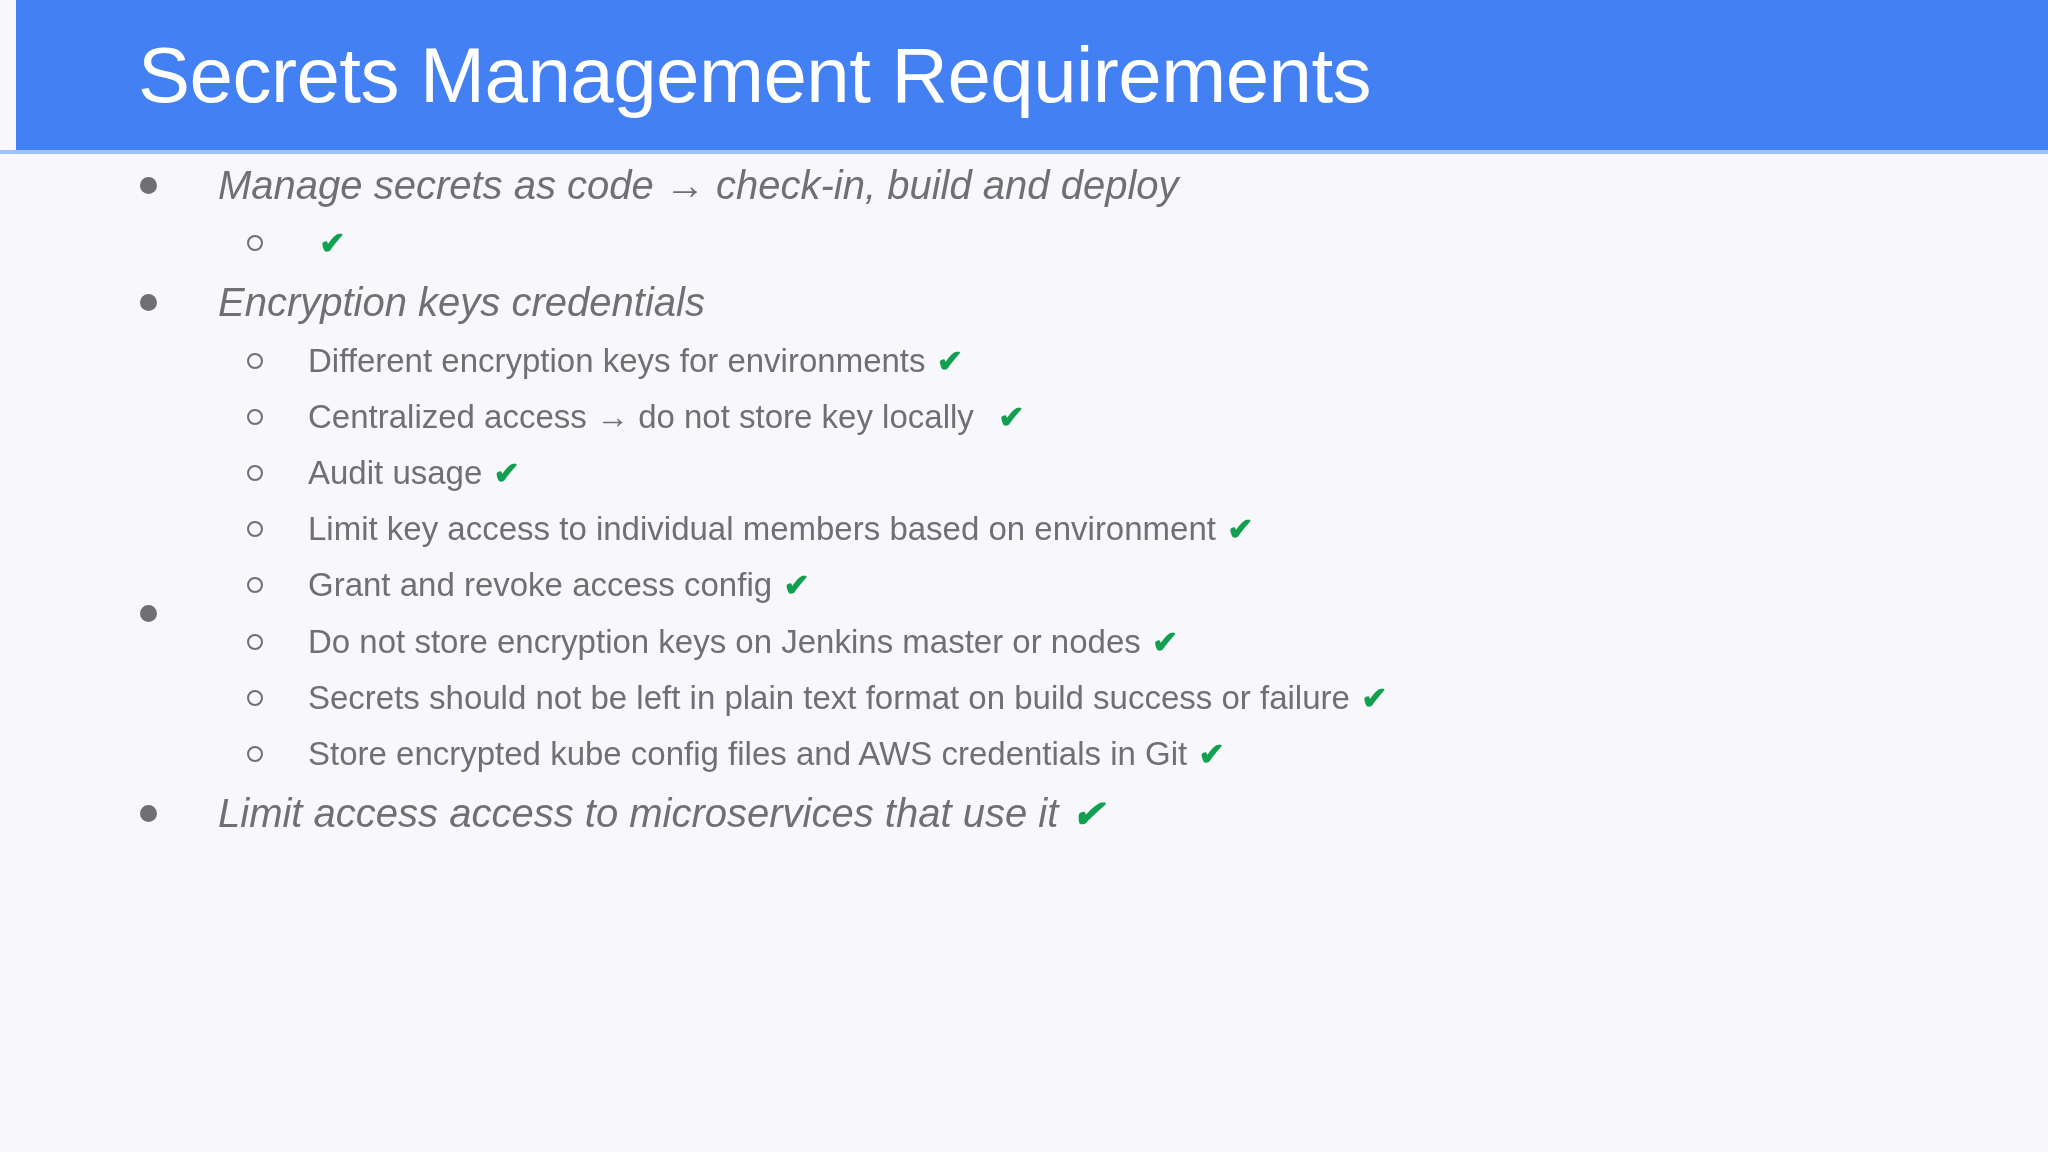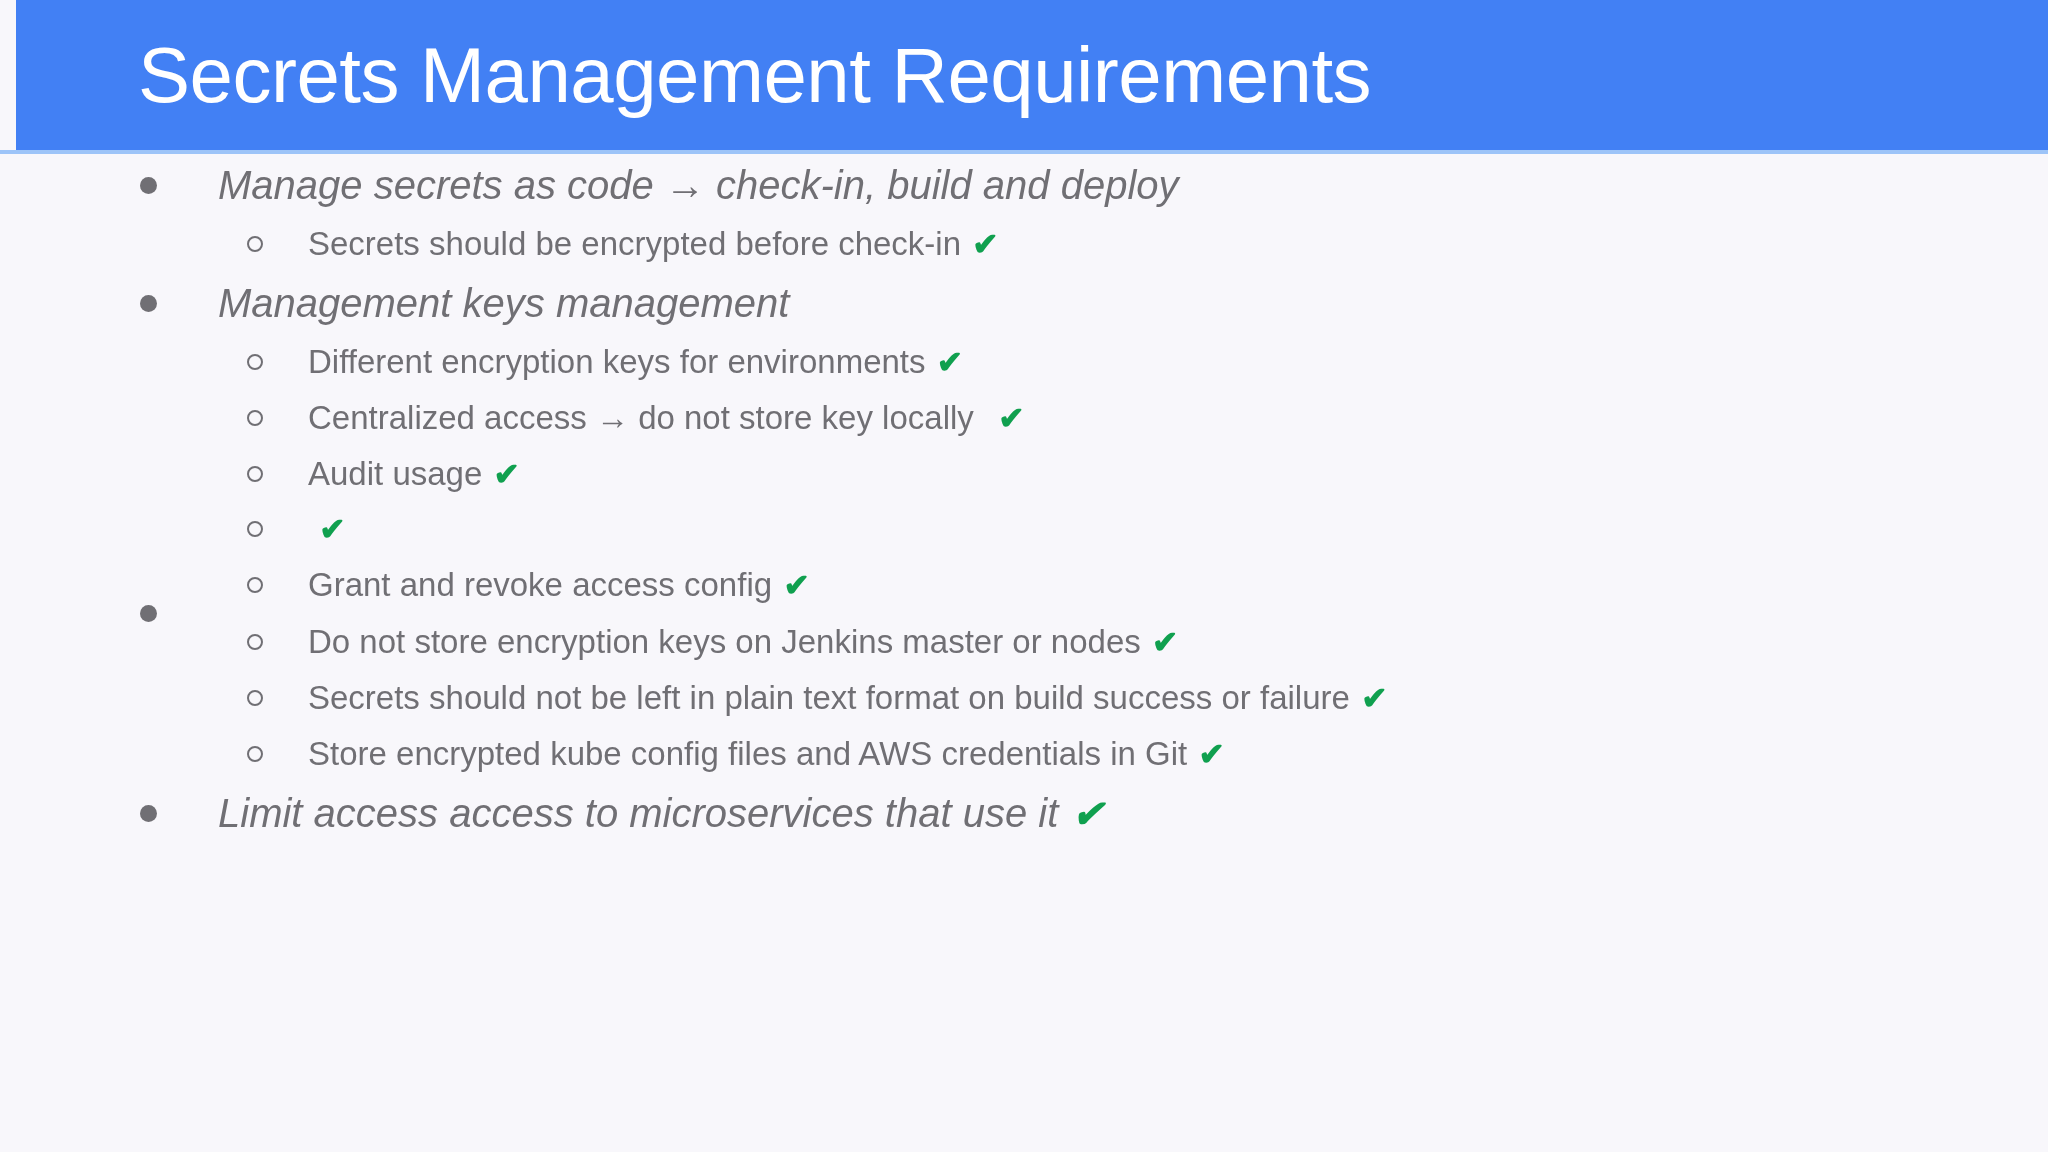"Secrets should be encrypted before" span.row-text { html: <span>Secrets should be encrypted before check-in</span> -> none }
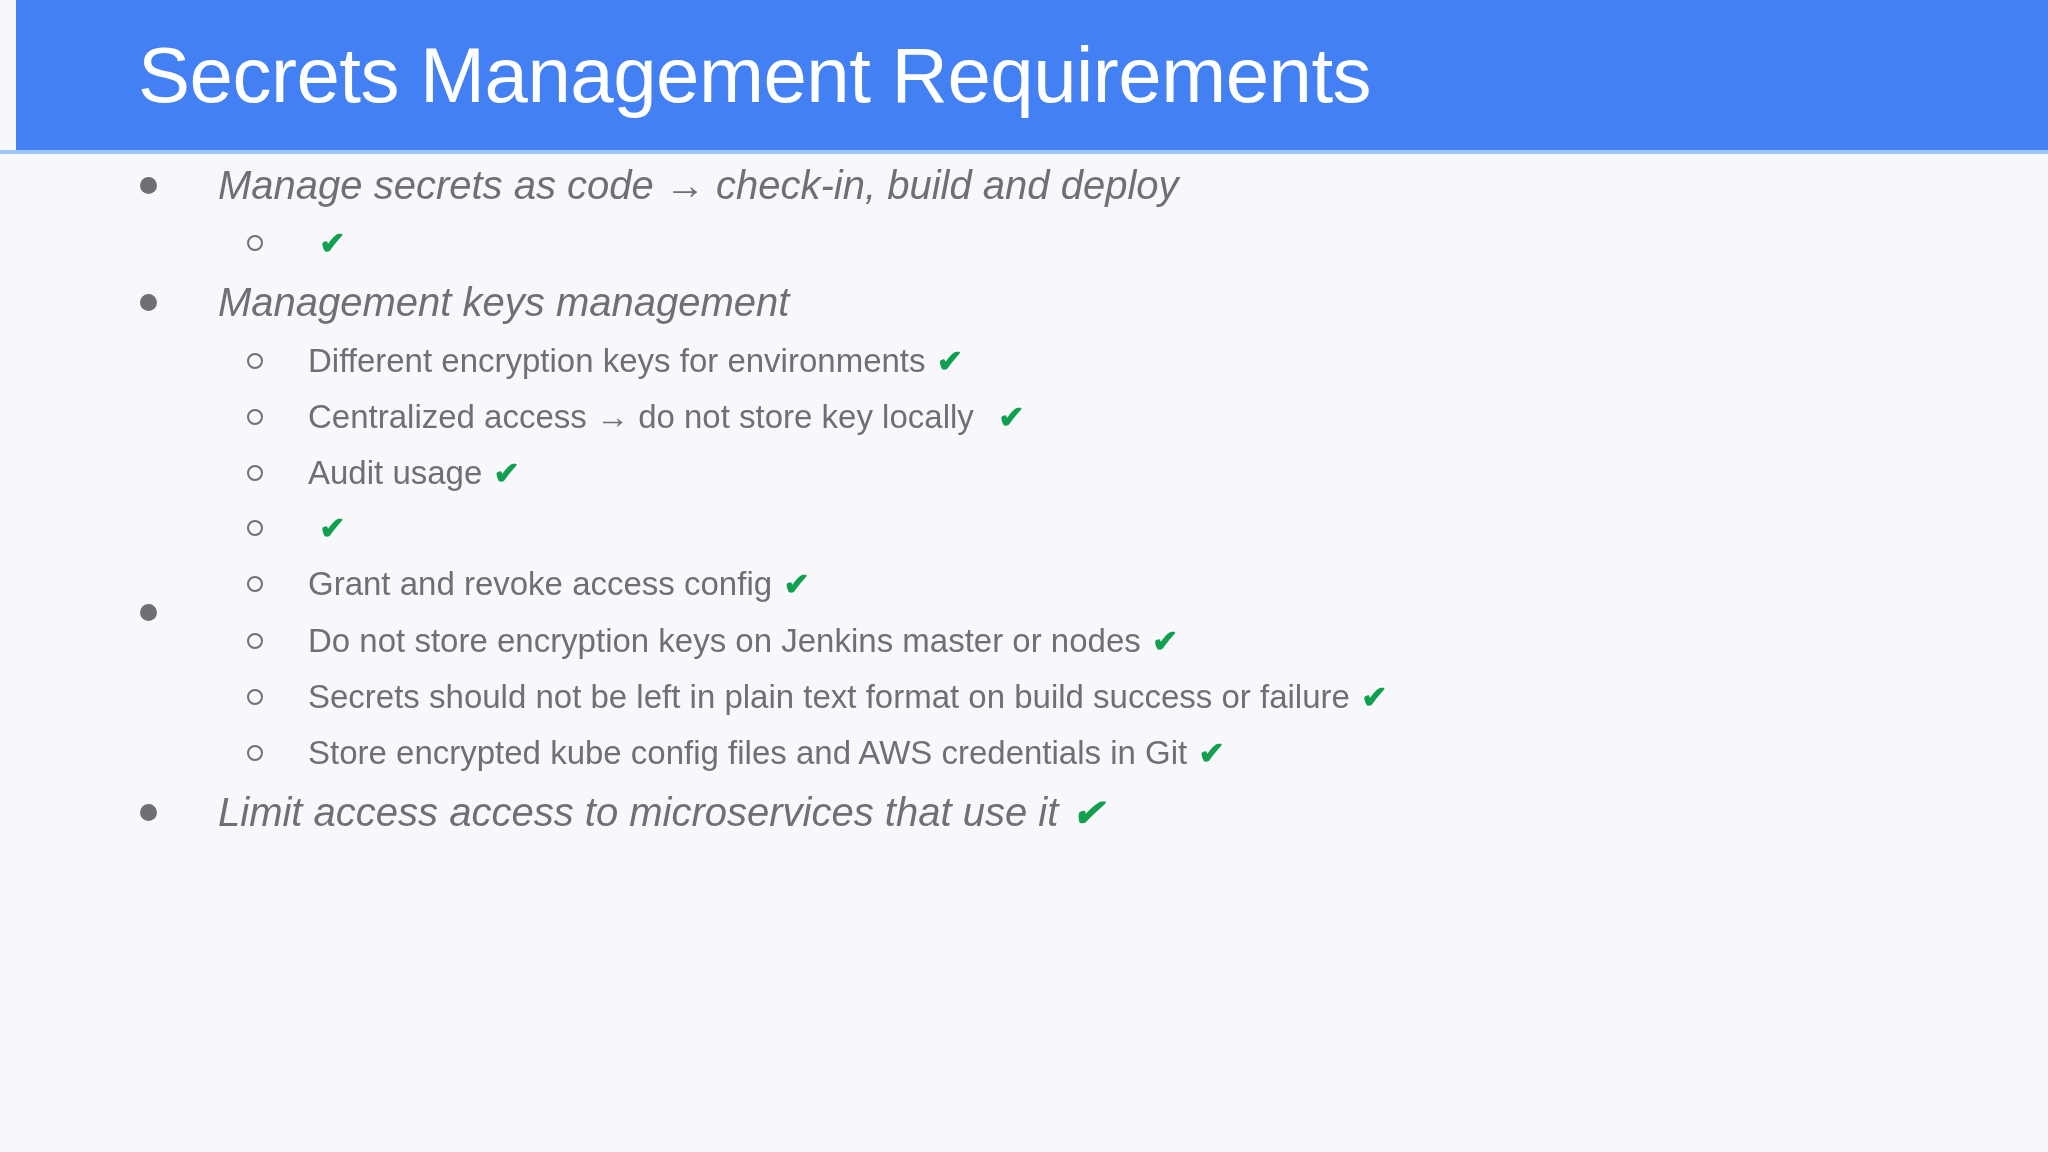"Management keys management" span.row-text { text: Management keys management -> Encryption keys credentials }
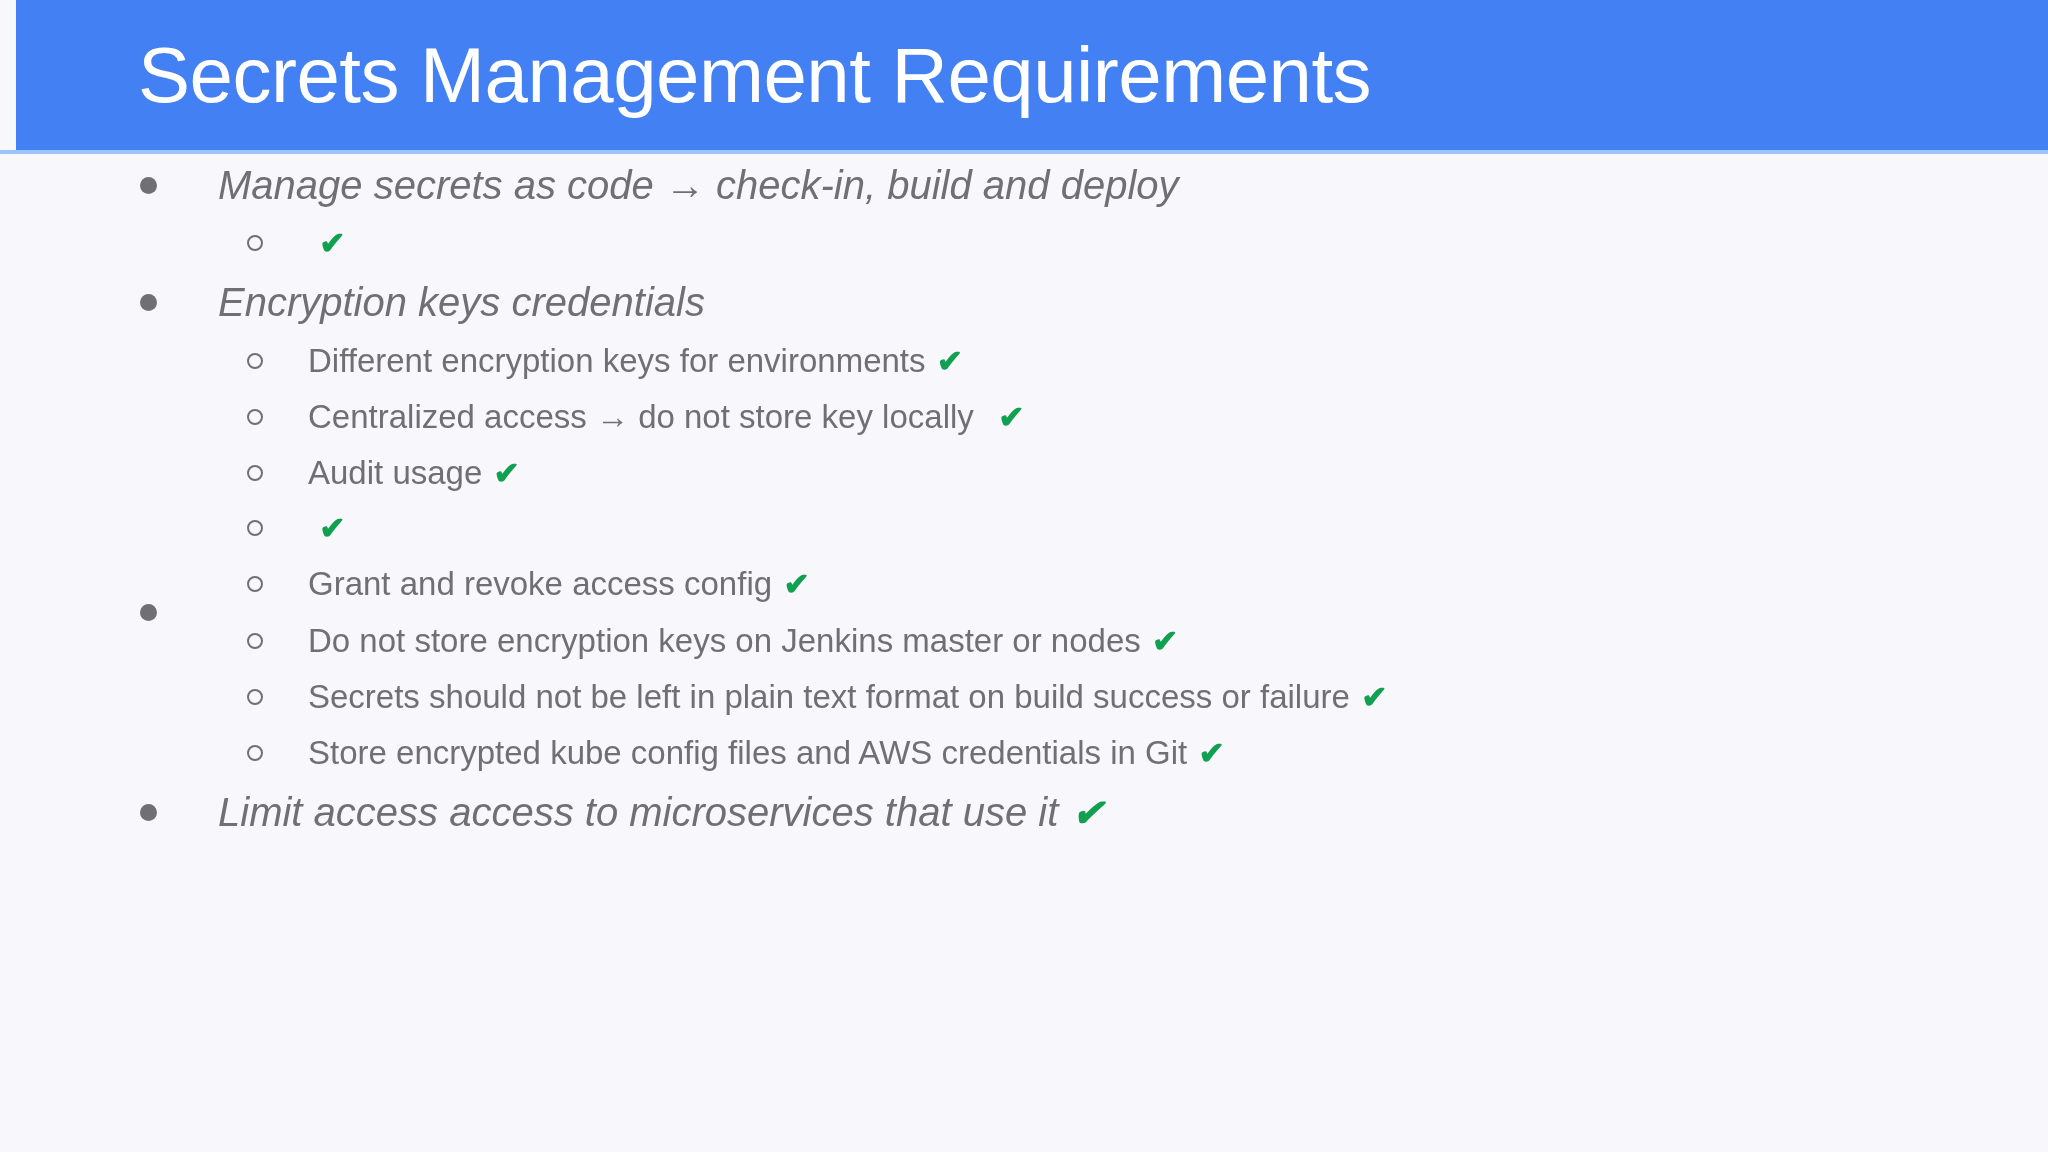"Limit key access to individual" span.row-text { html: none -> <span>Limit key access to individual members based on environment</span> }
